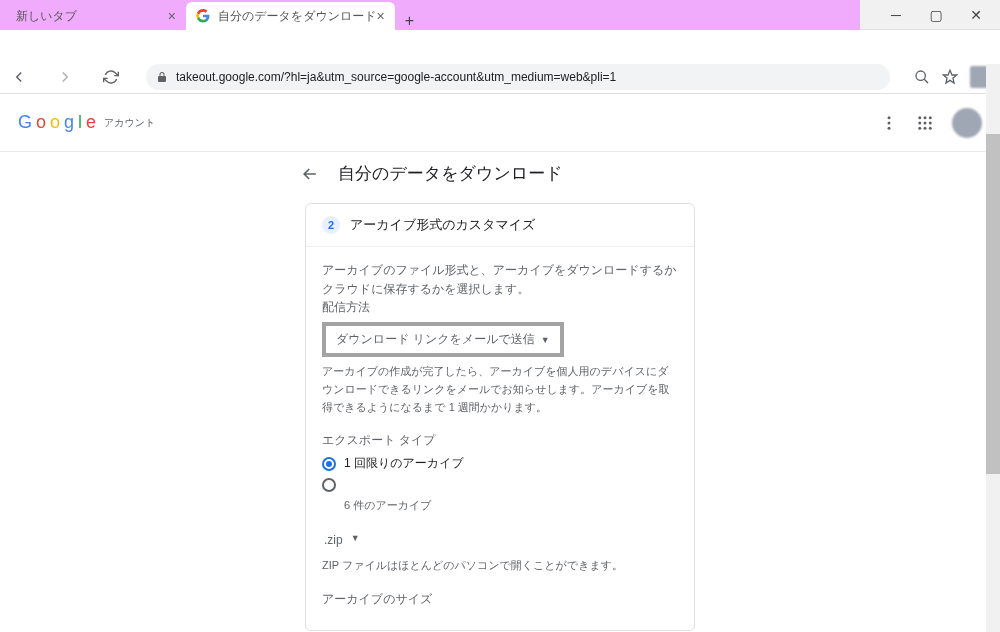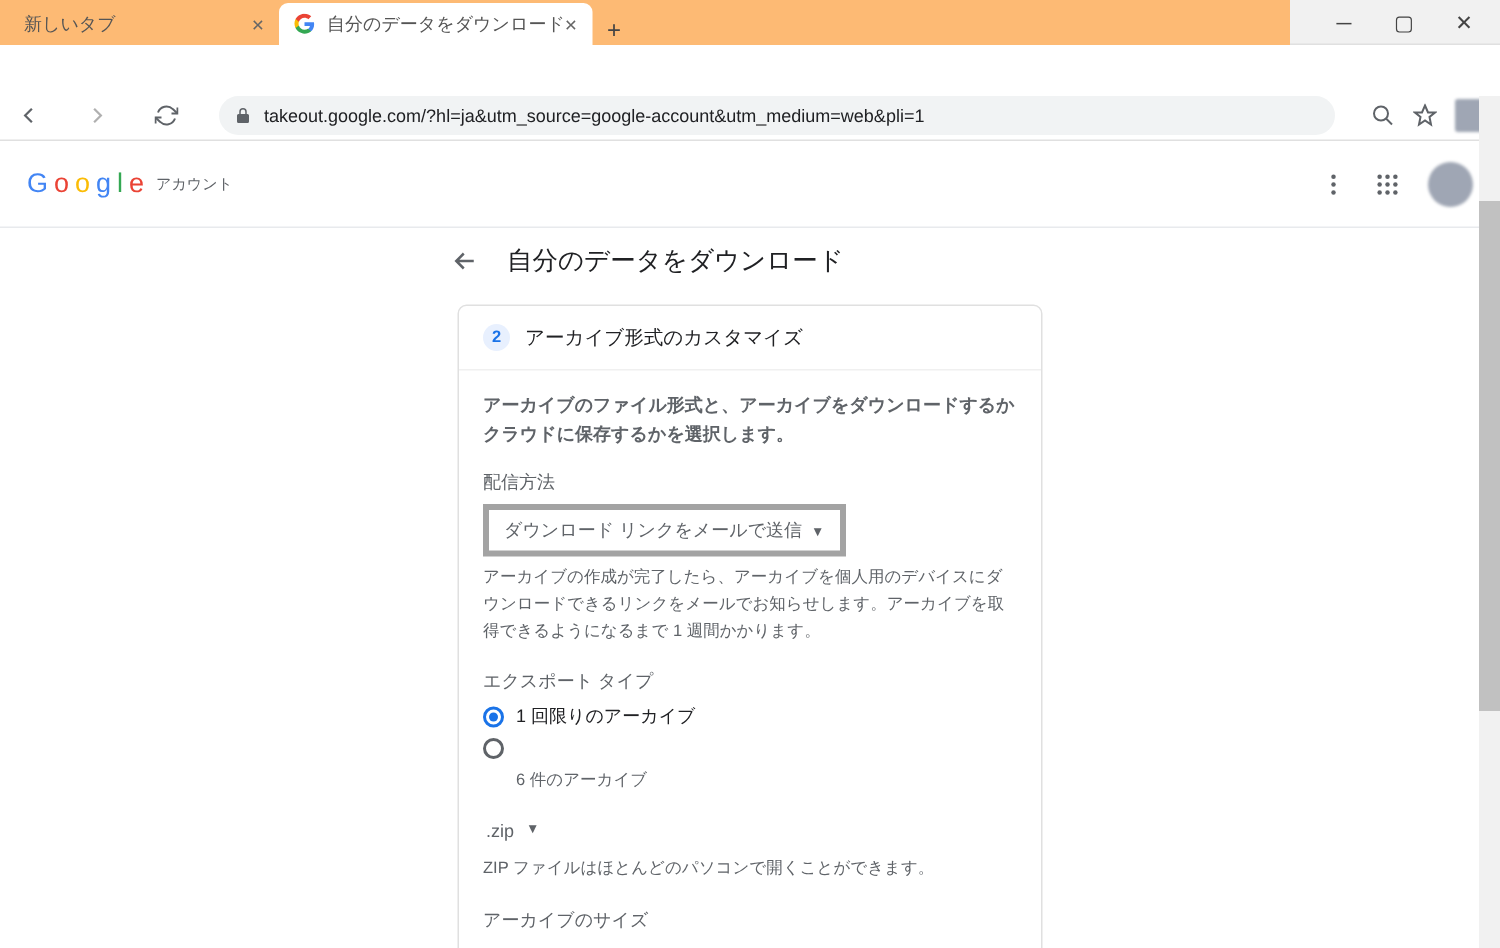"新しいタブ" .tab-bar { background: #fdba74 -> #f0abfc }
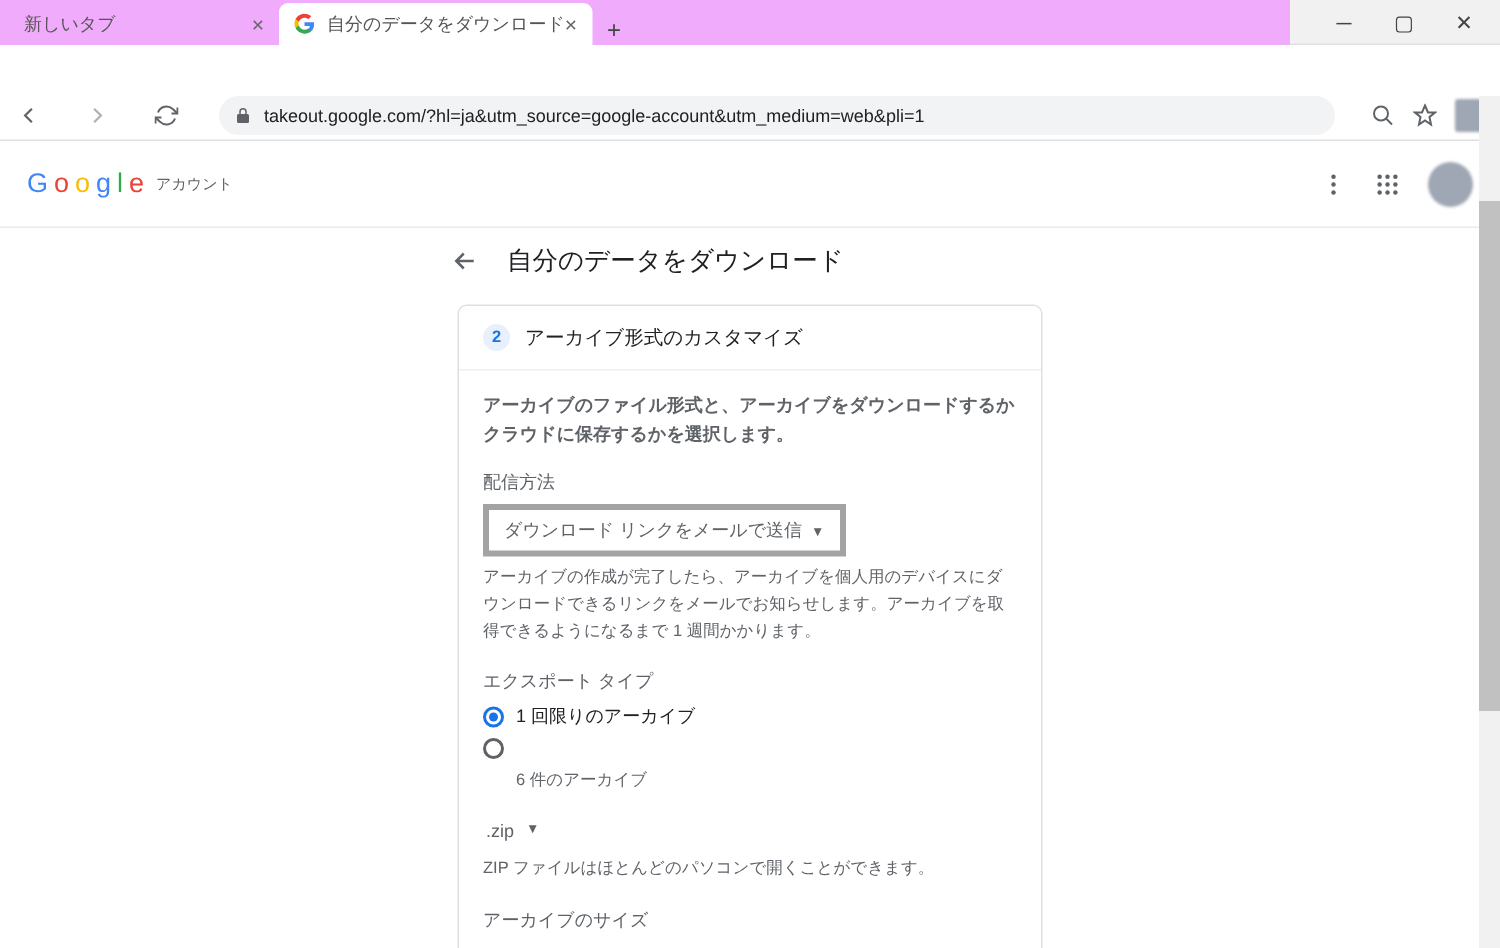"アーカイブのファイル形式と、アーカイブをダウンロードするかクラウドに保存するかを" .intro { font-weight: bold -> none; margin-bottom: 14px -> 0 }
